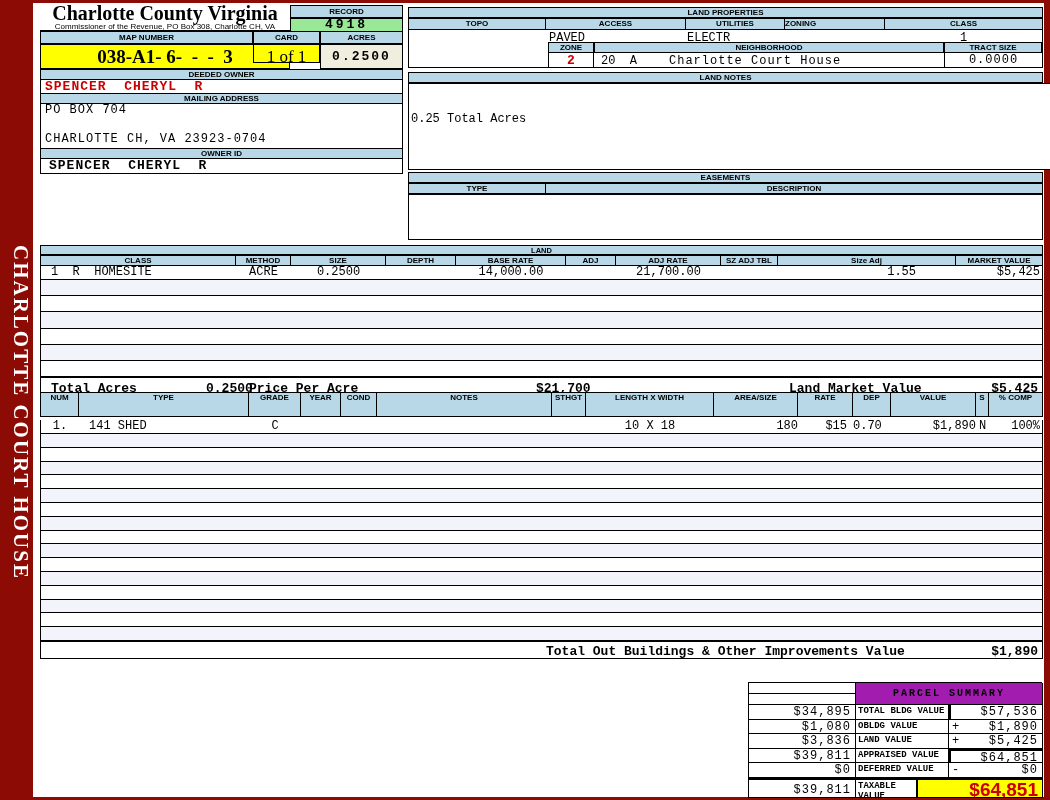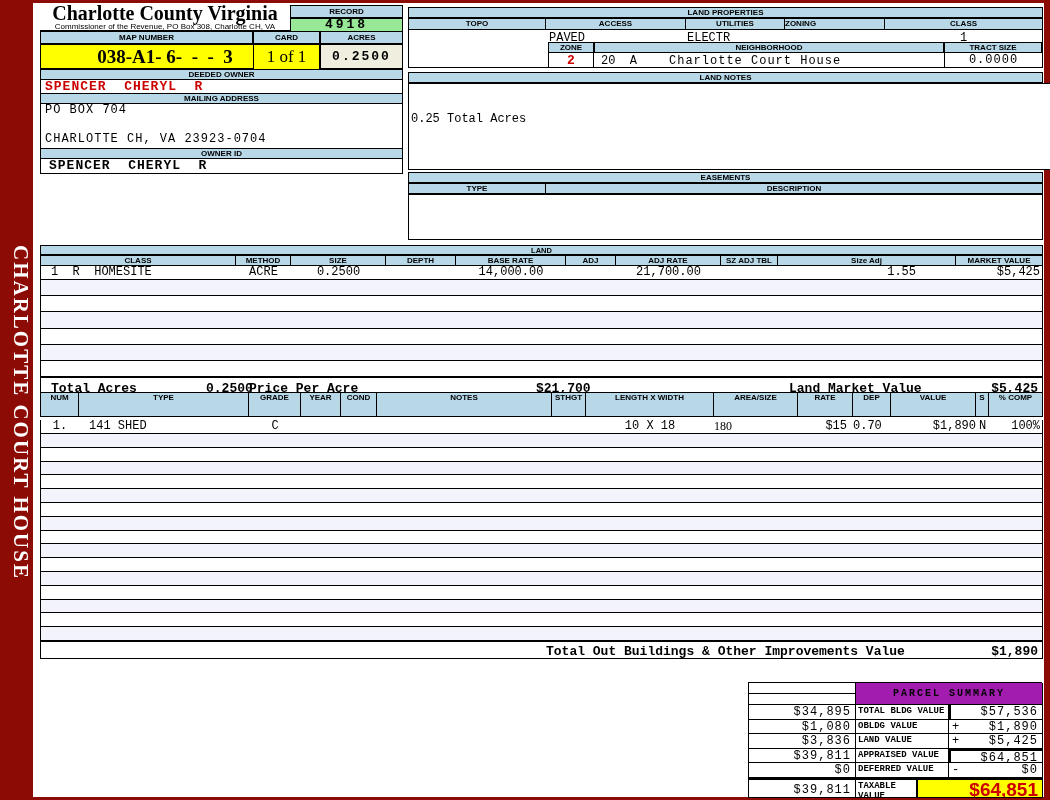"1 of 1" div.abs { height: 26px -> 19px }
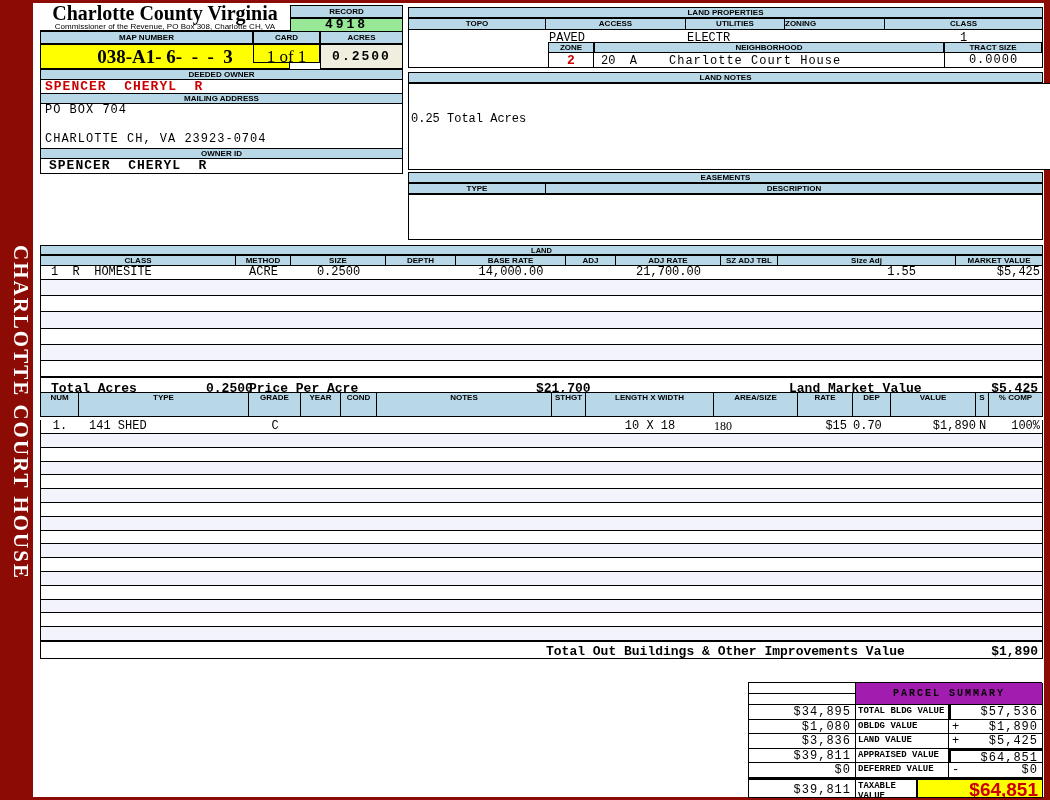"180" div.dc { font-family: Liberation Serif, serif -> none; text-align: left -> right }
